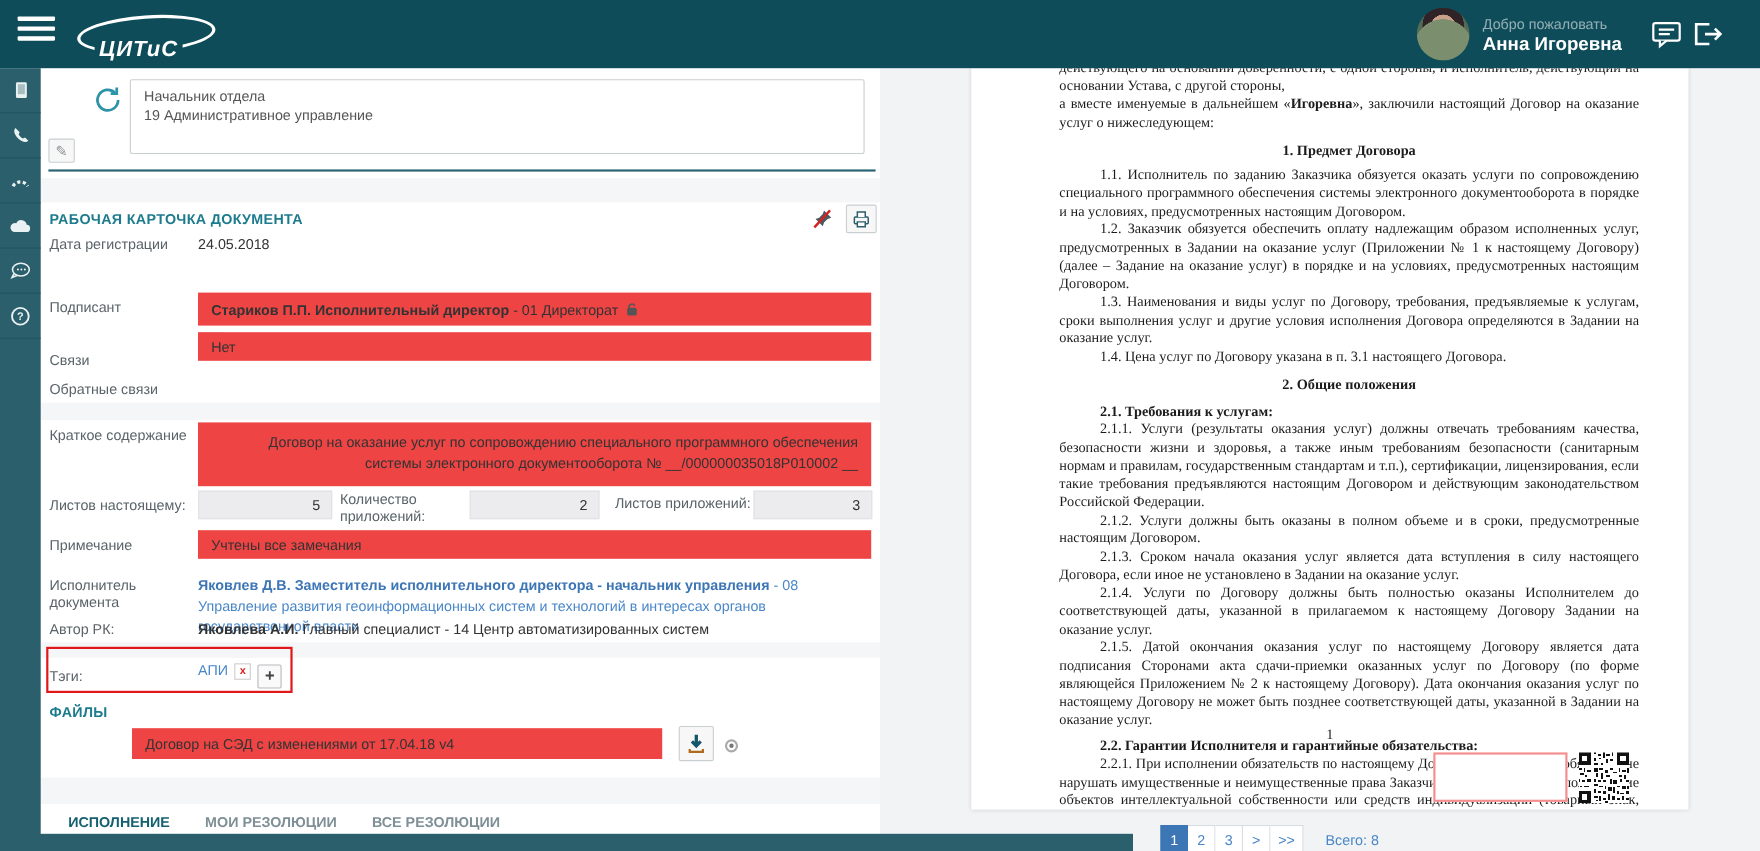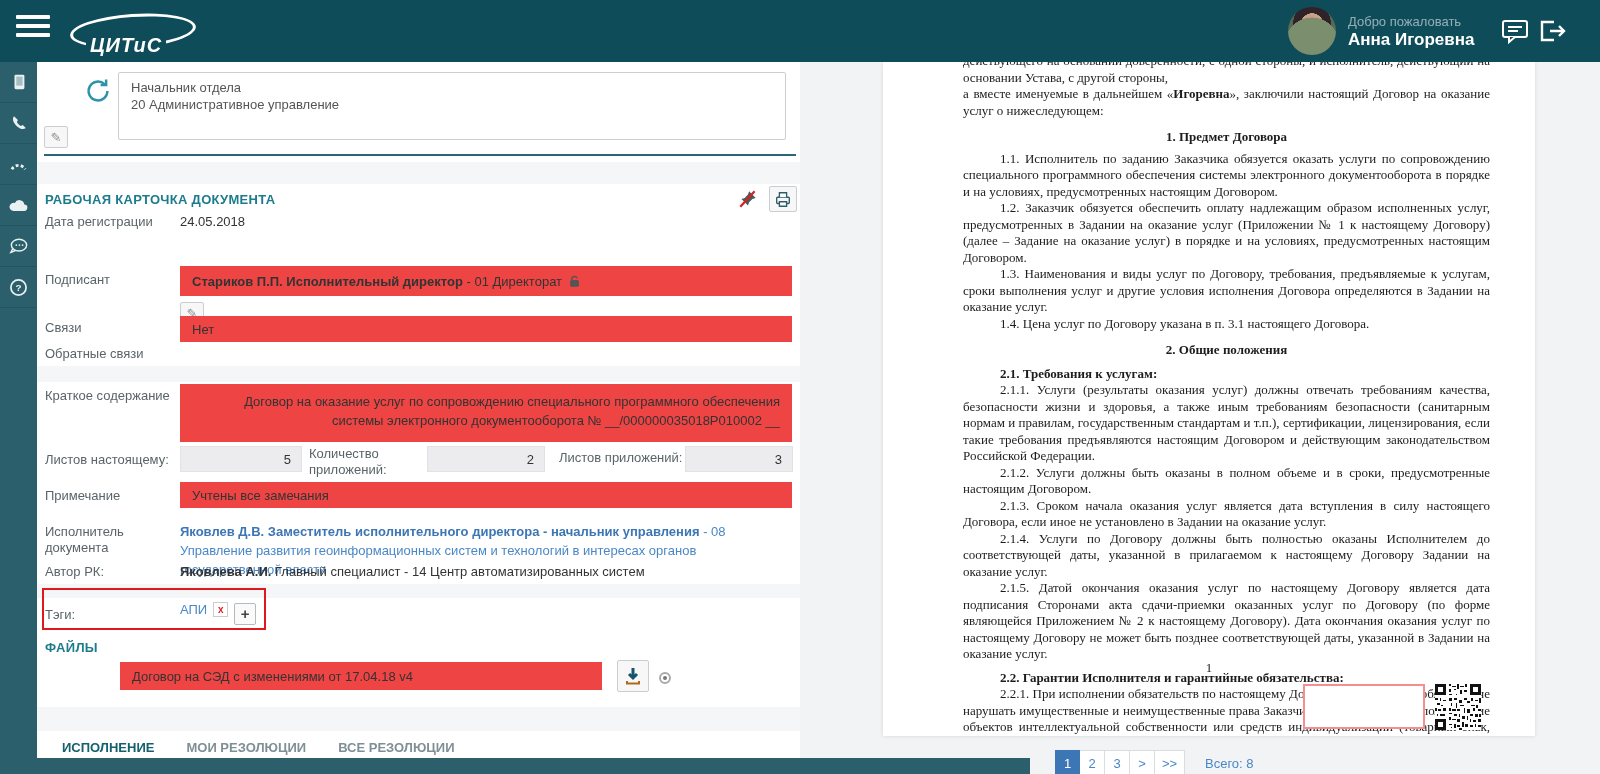"20 Административное управление" div { text: 20 -> 19 }
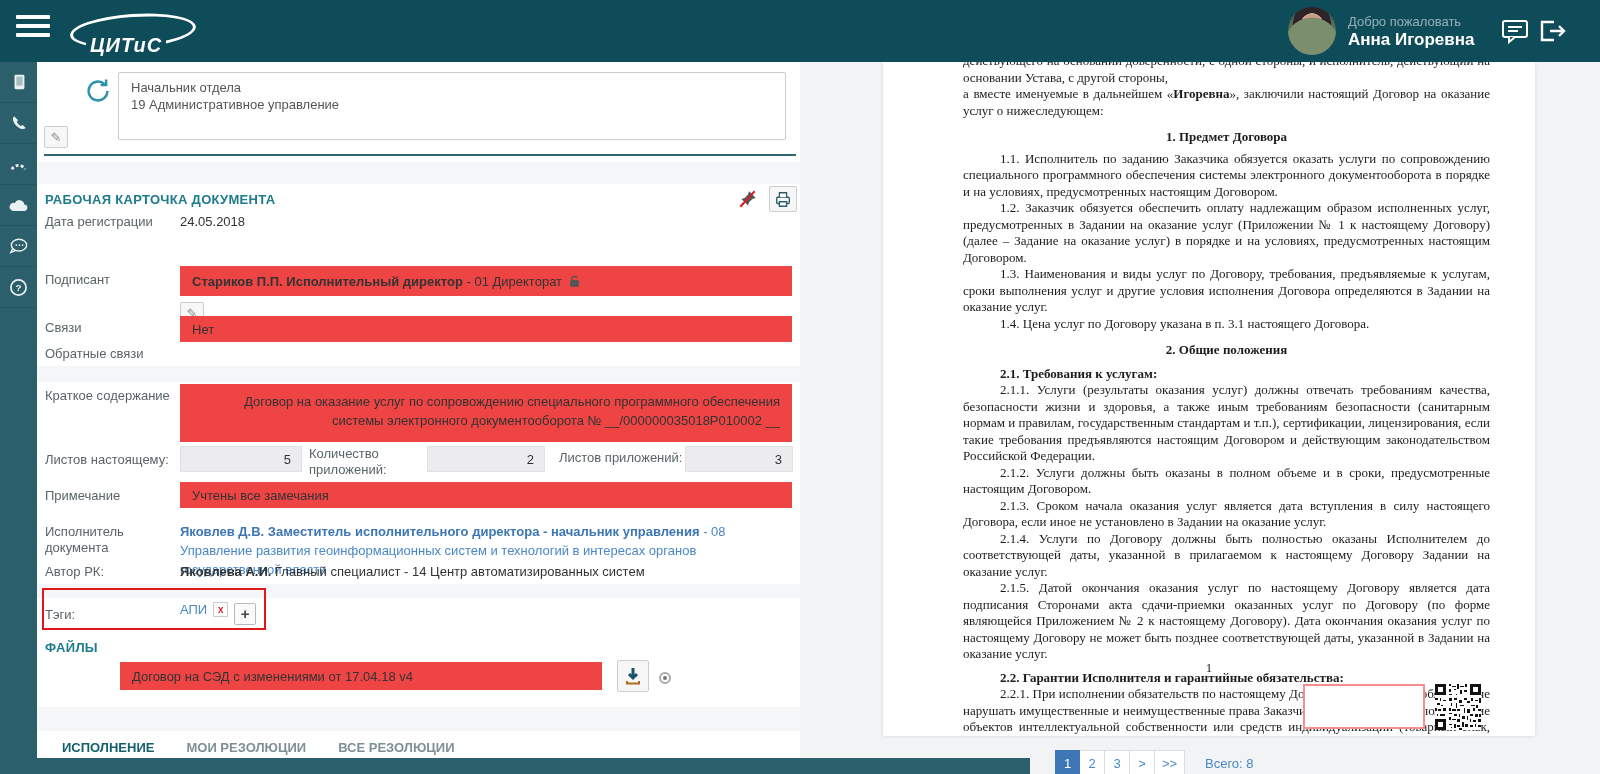"Нет" div.gbox { top: 254px -> 240px }
